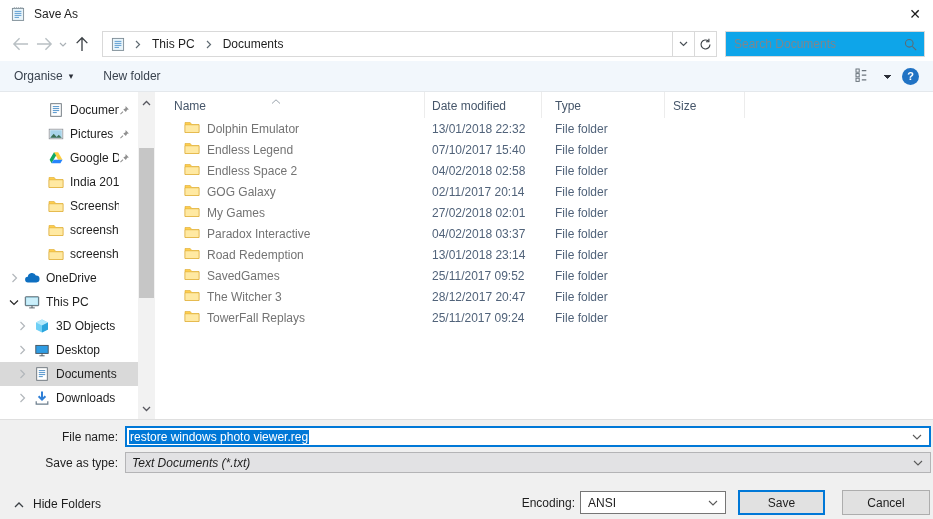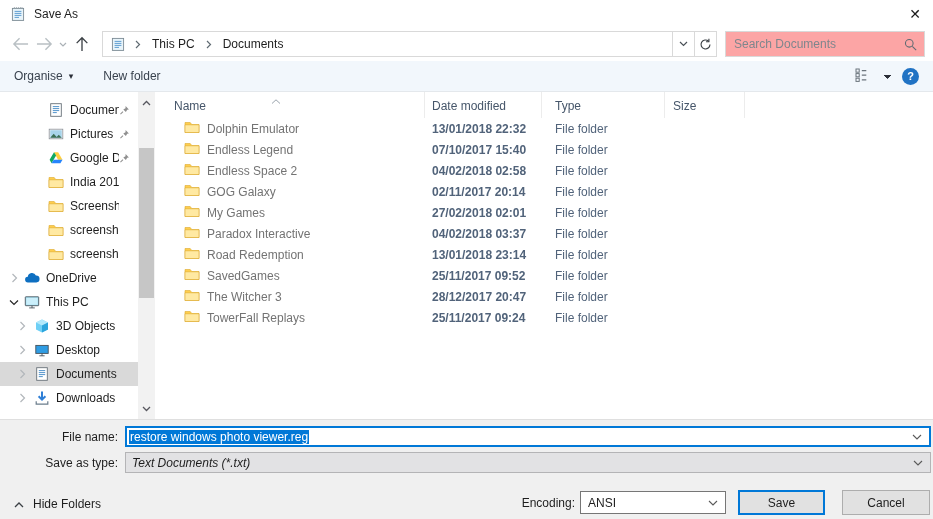"Search Documents" .searchbox { background: #fca5a5 -> #0ea5e9 }
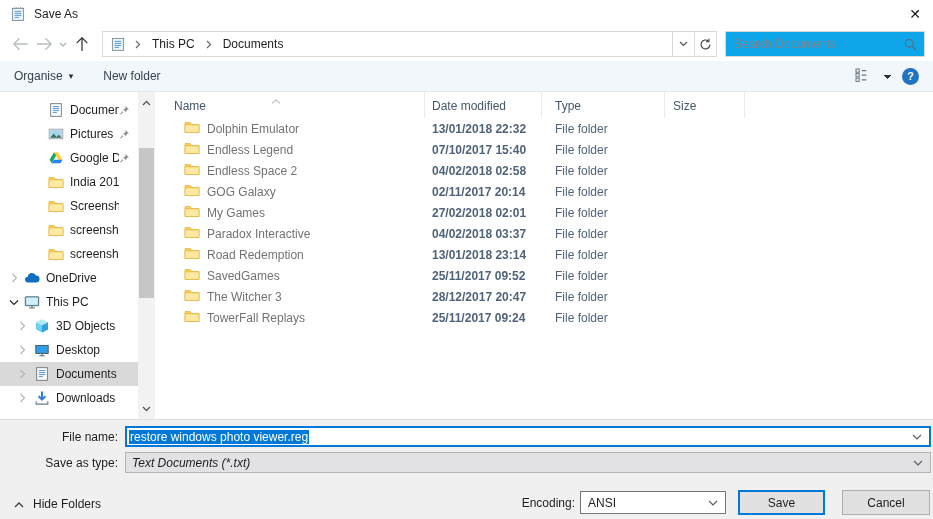"13/01/2018 22:32" .cell-date { font-weight: bold -> none }
